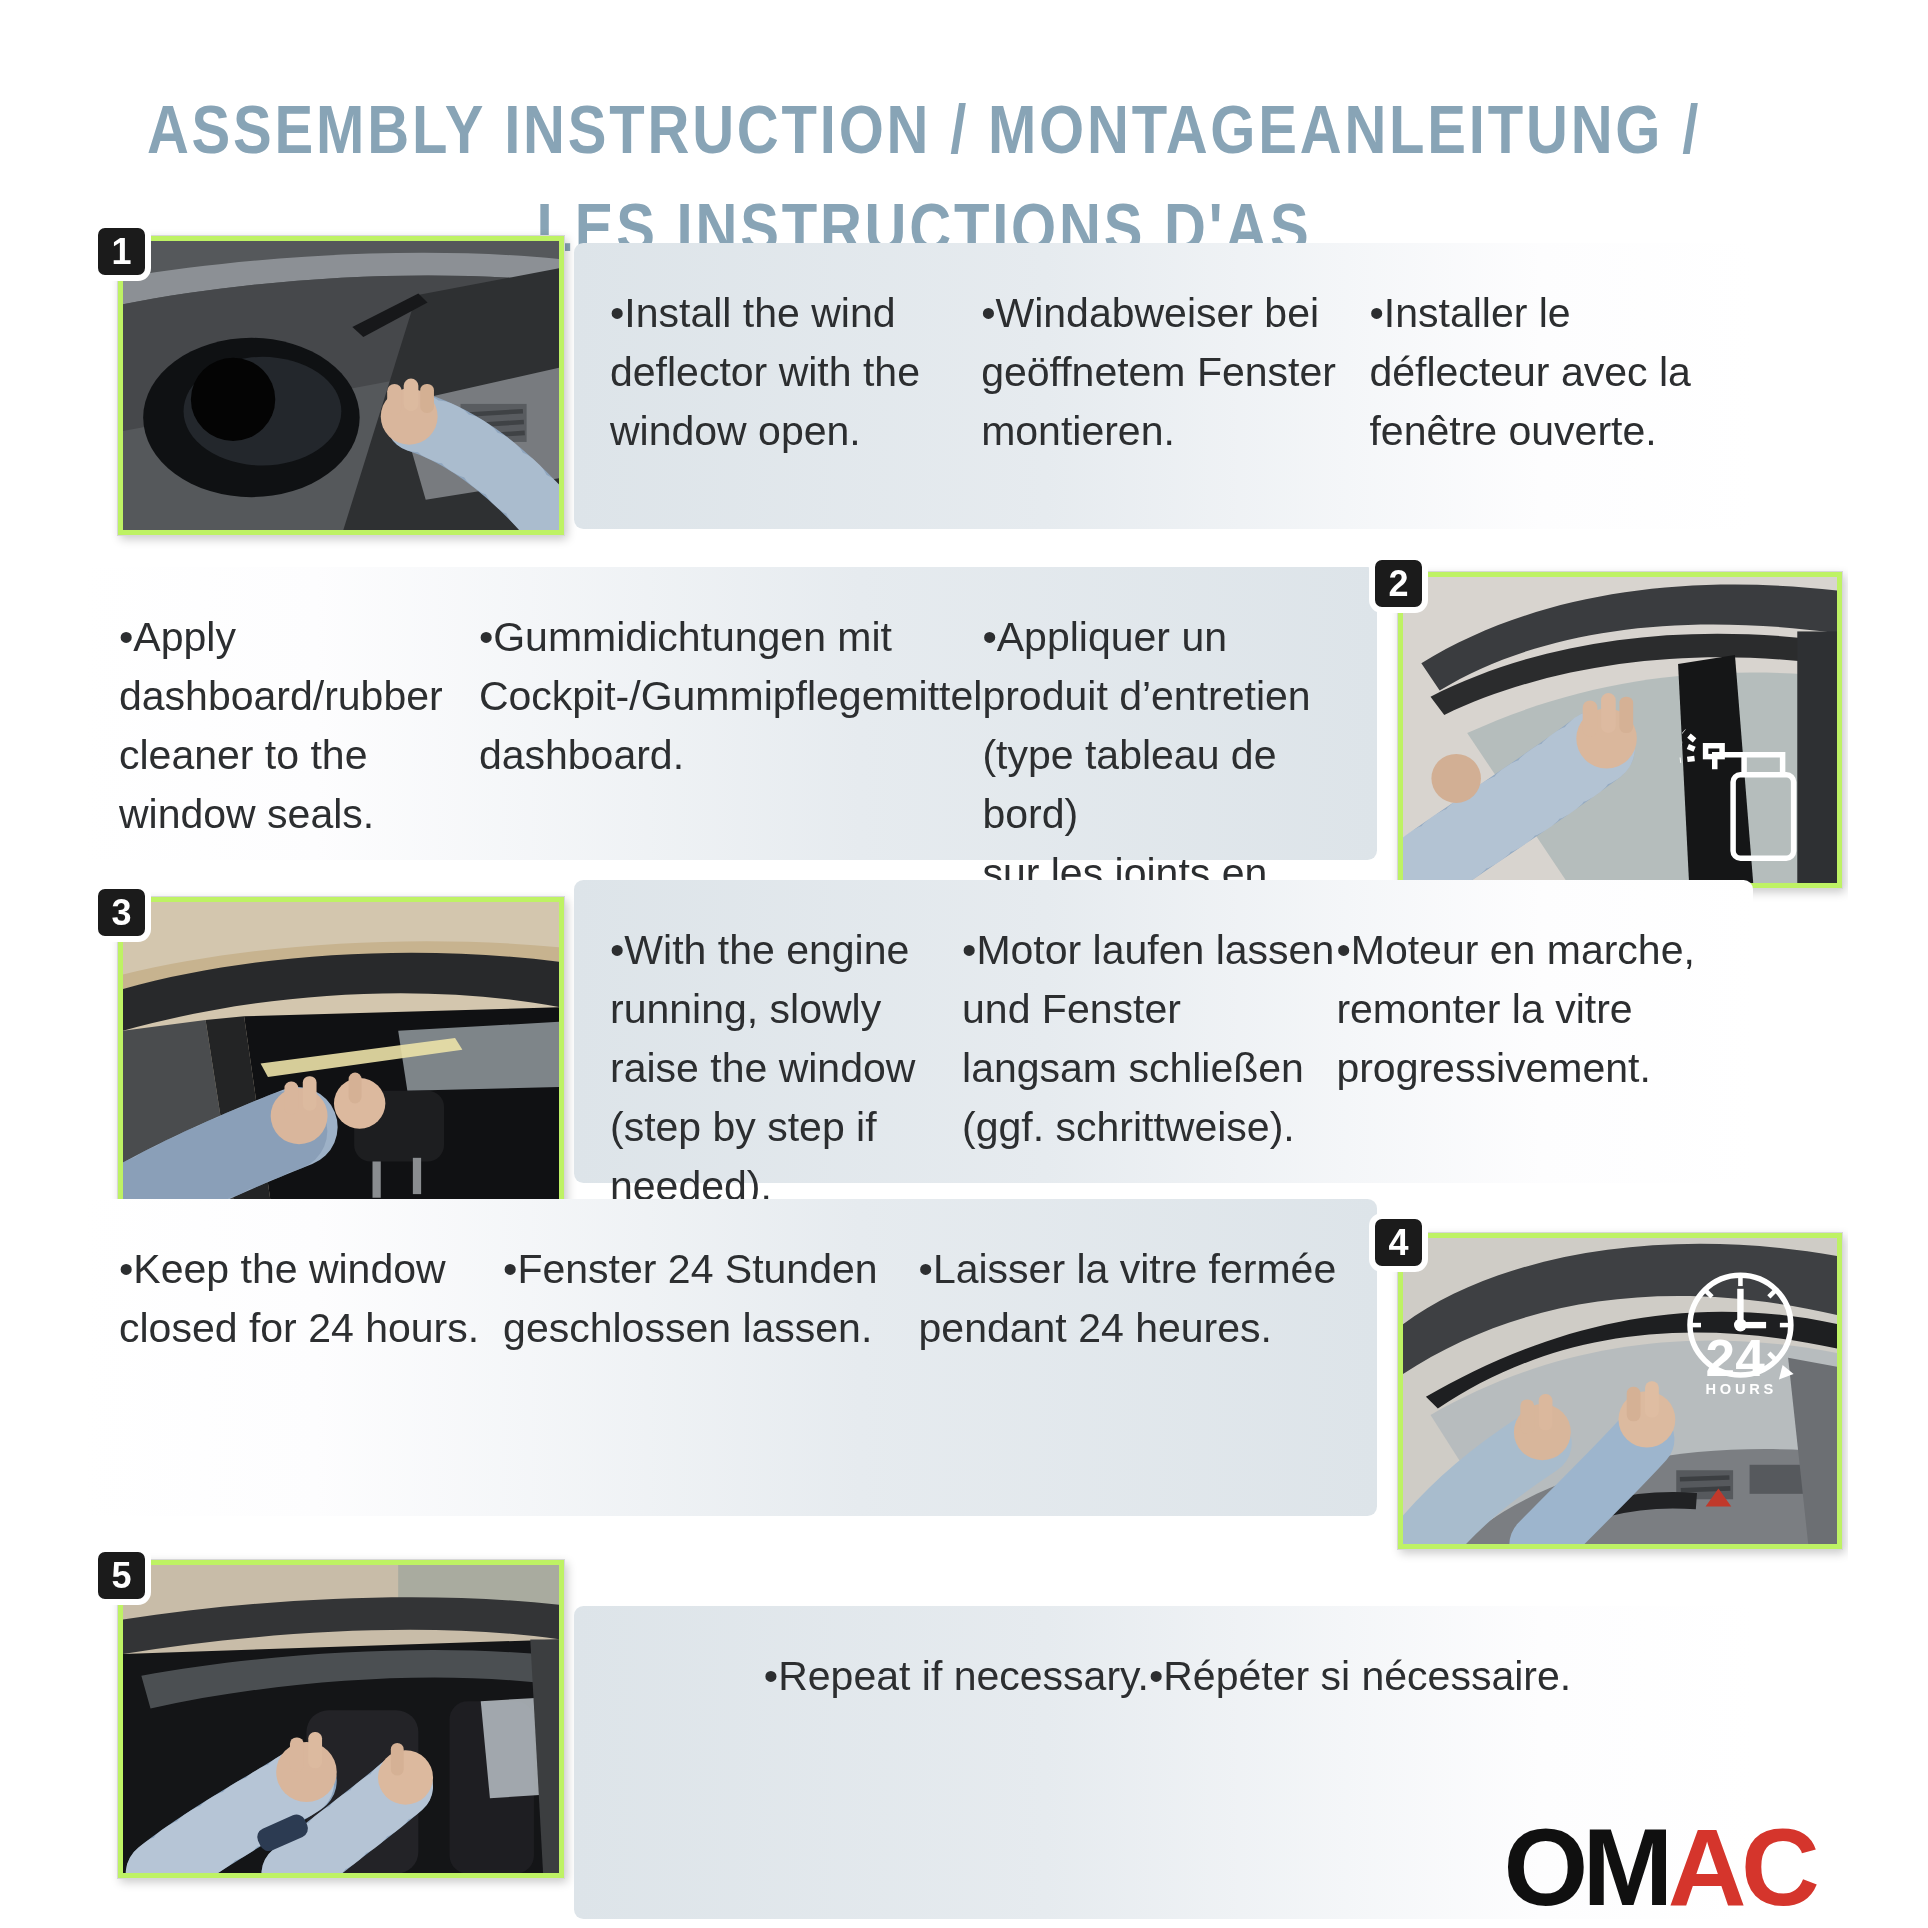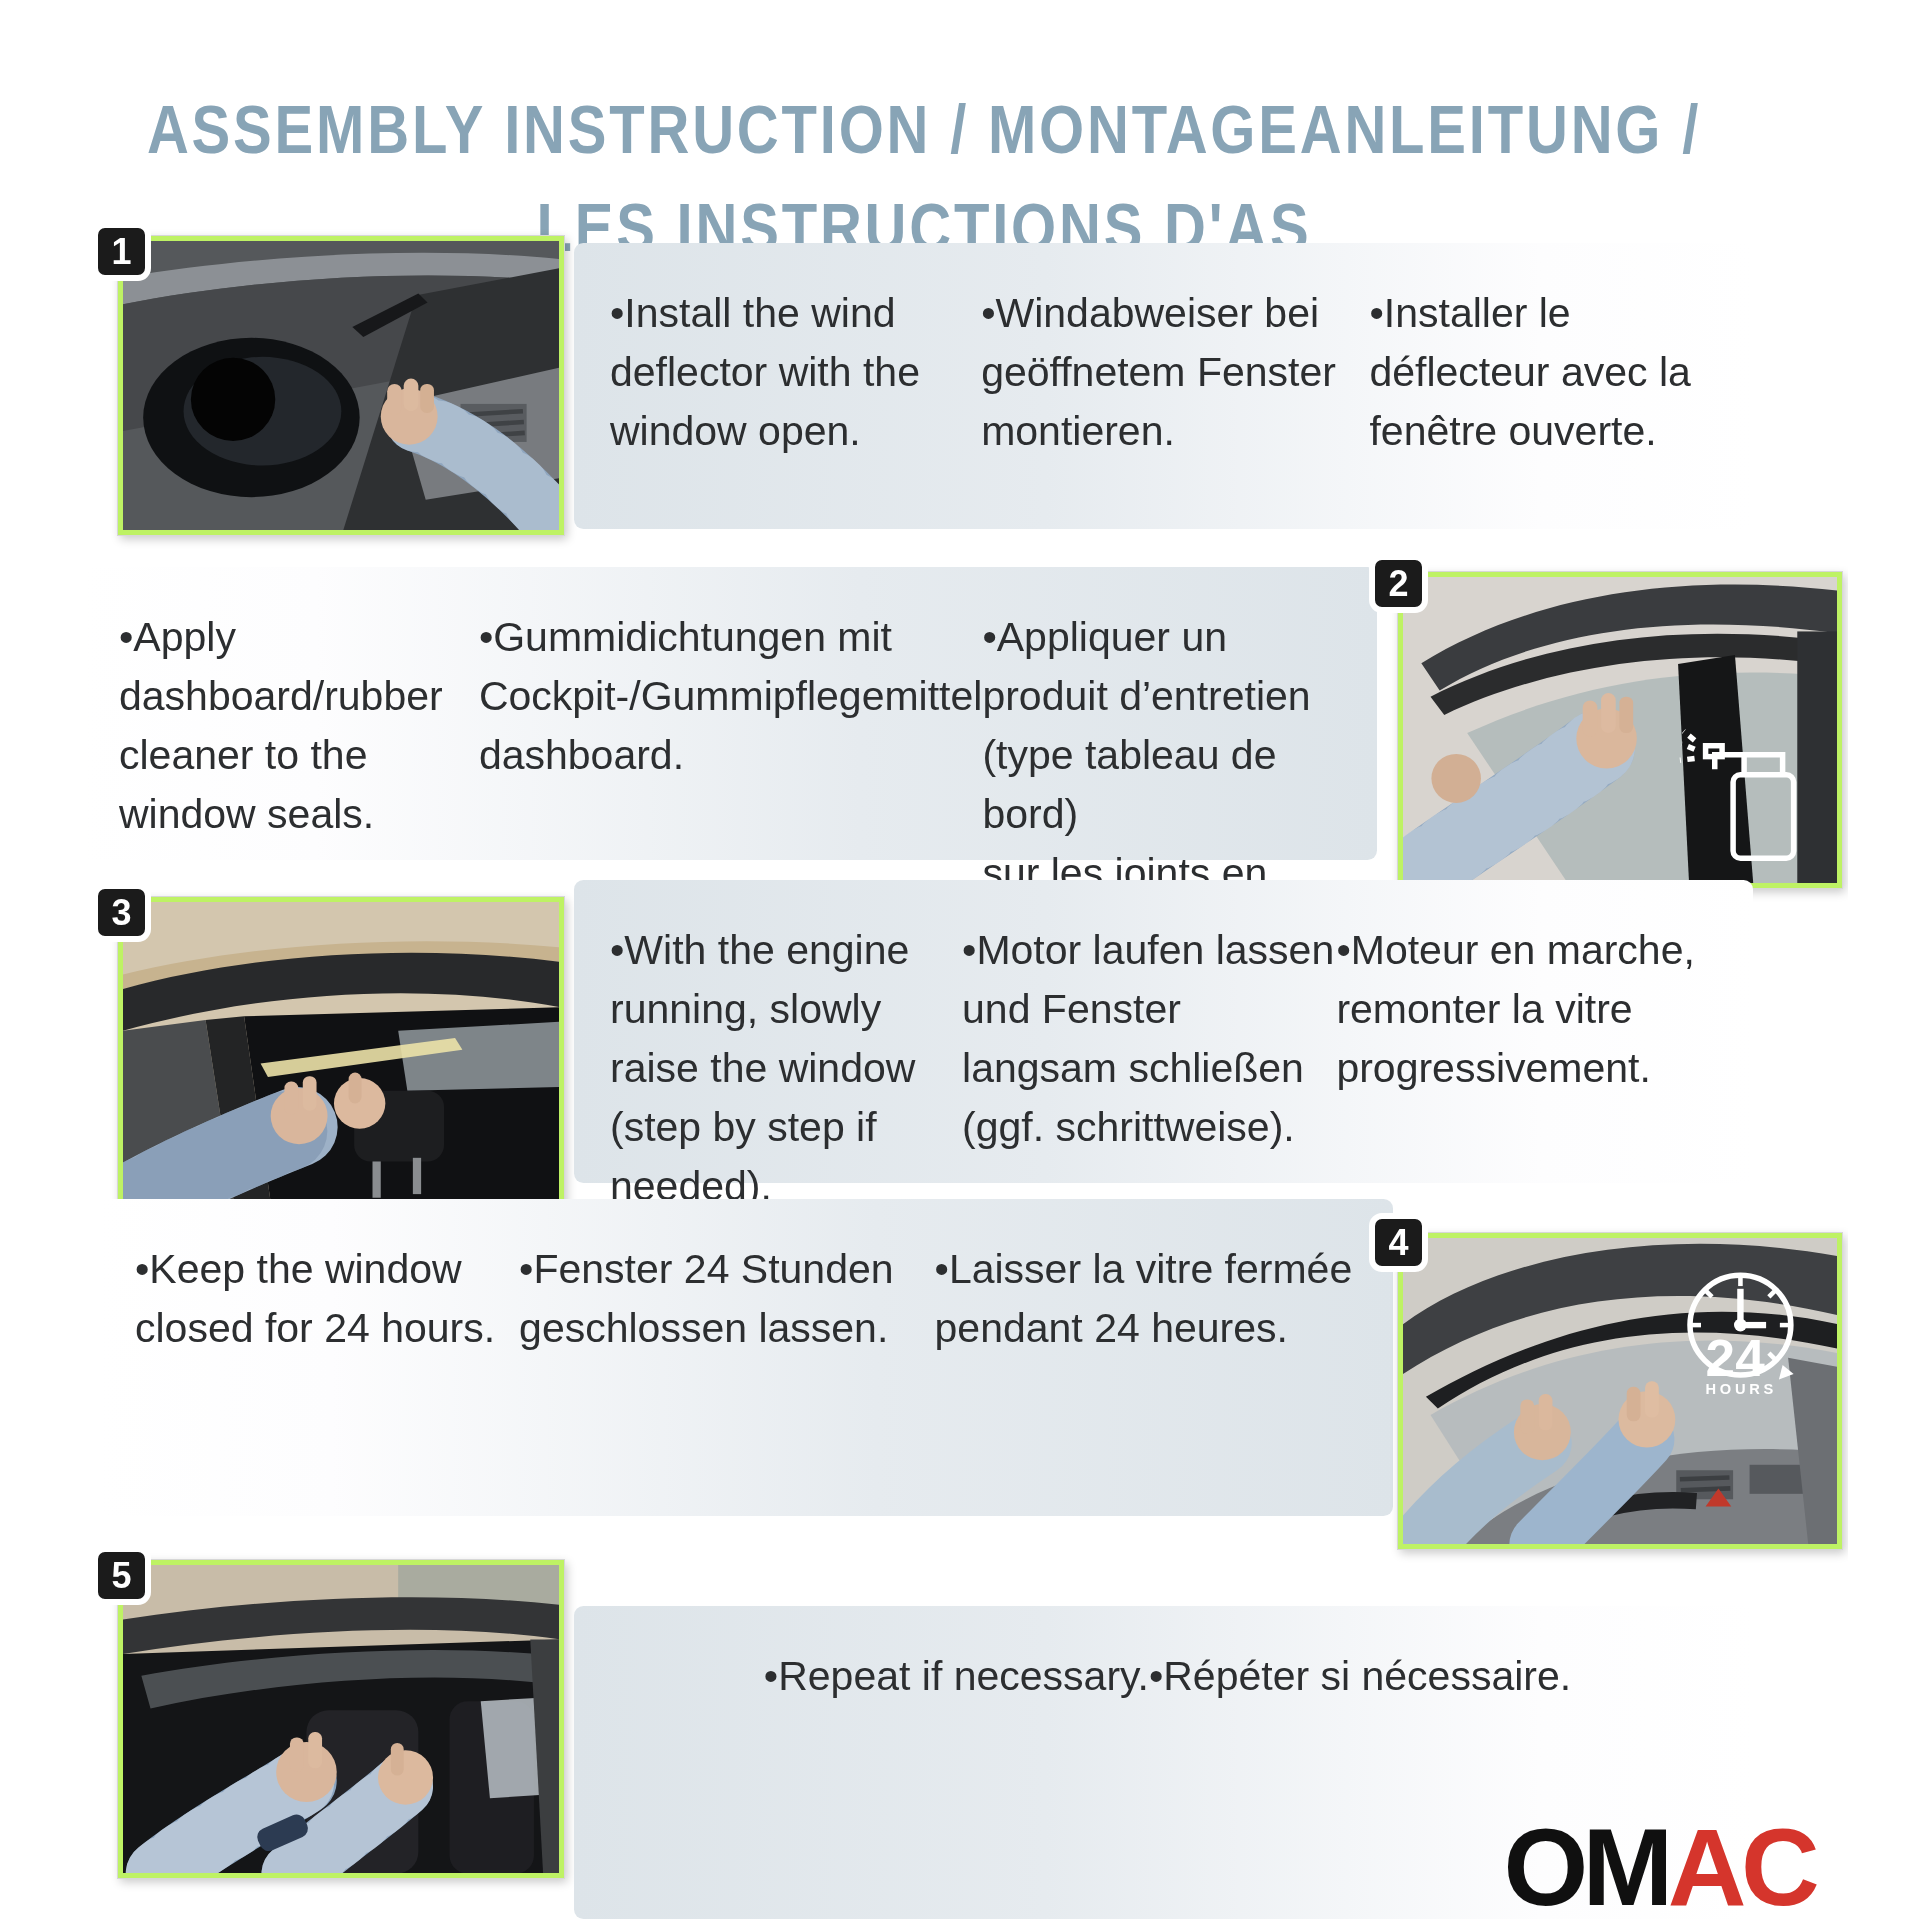"•Keep the window closed for" .s4-tbox { left: 99px -> 83px }
